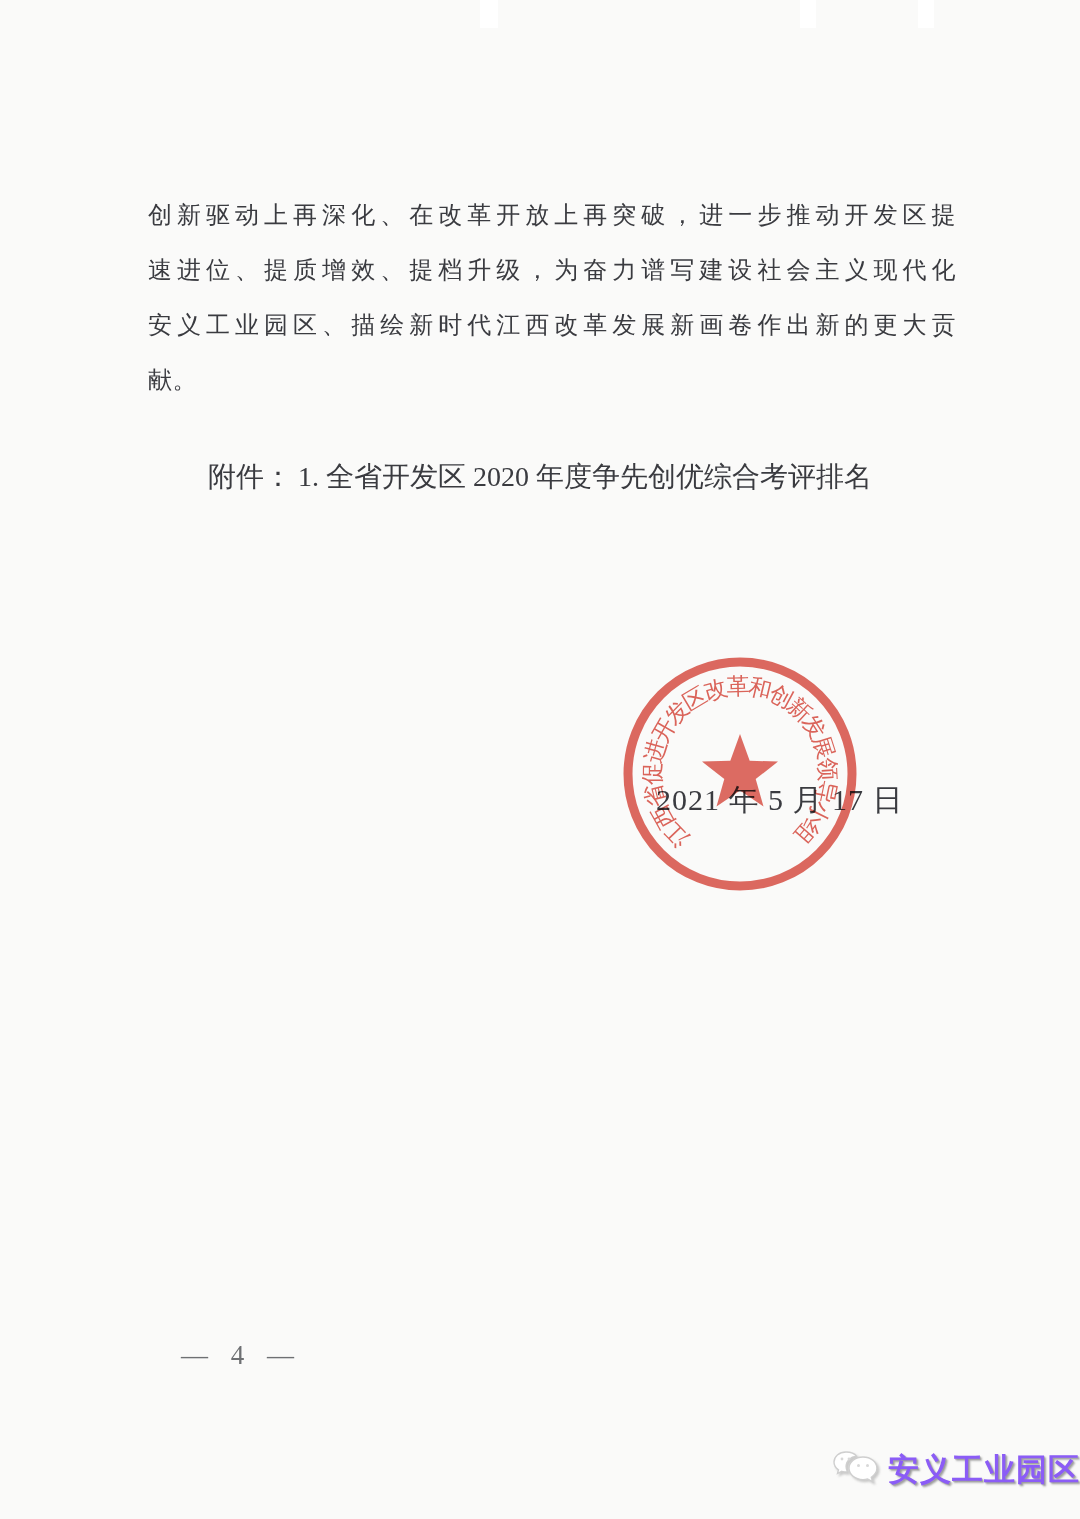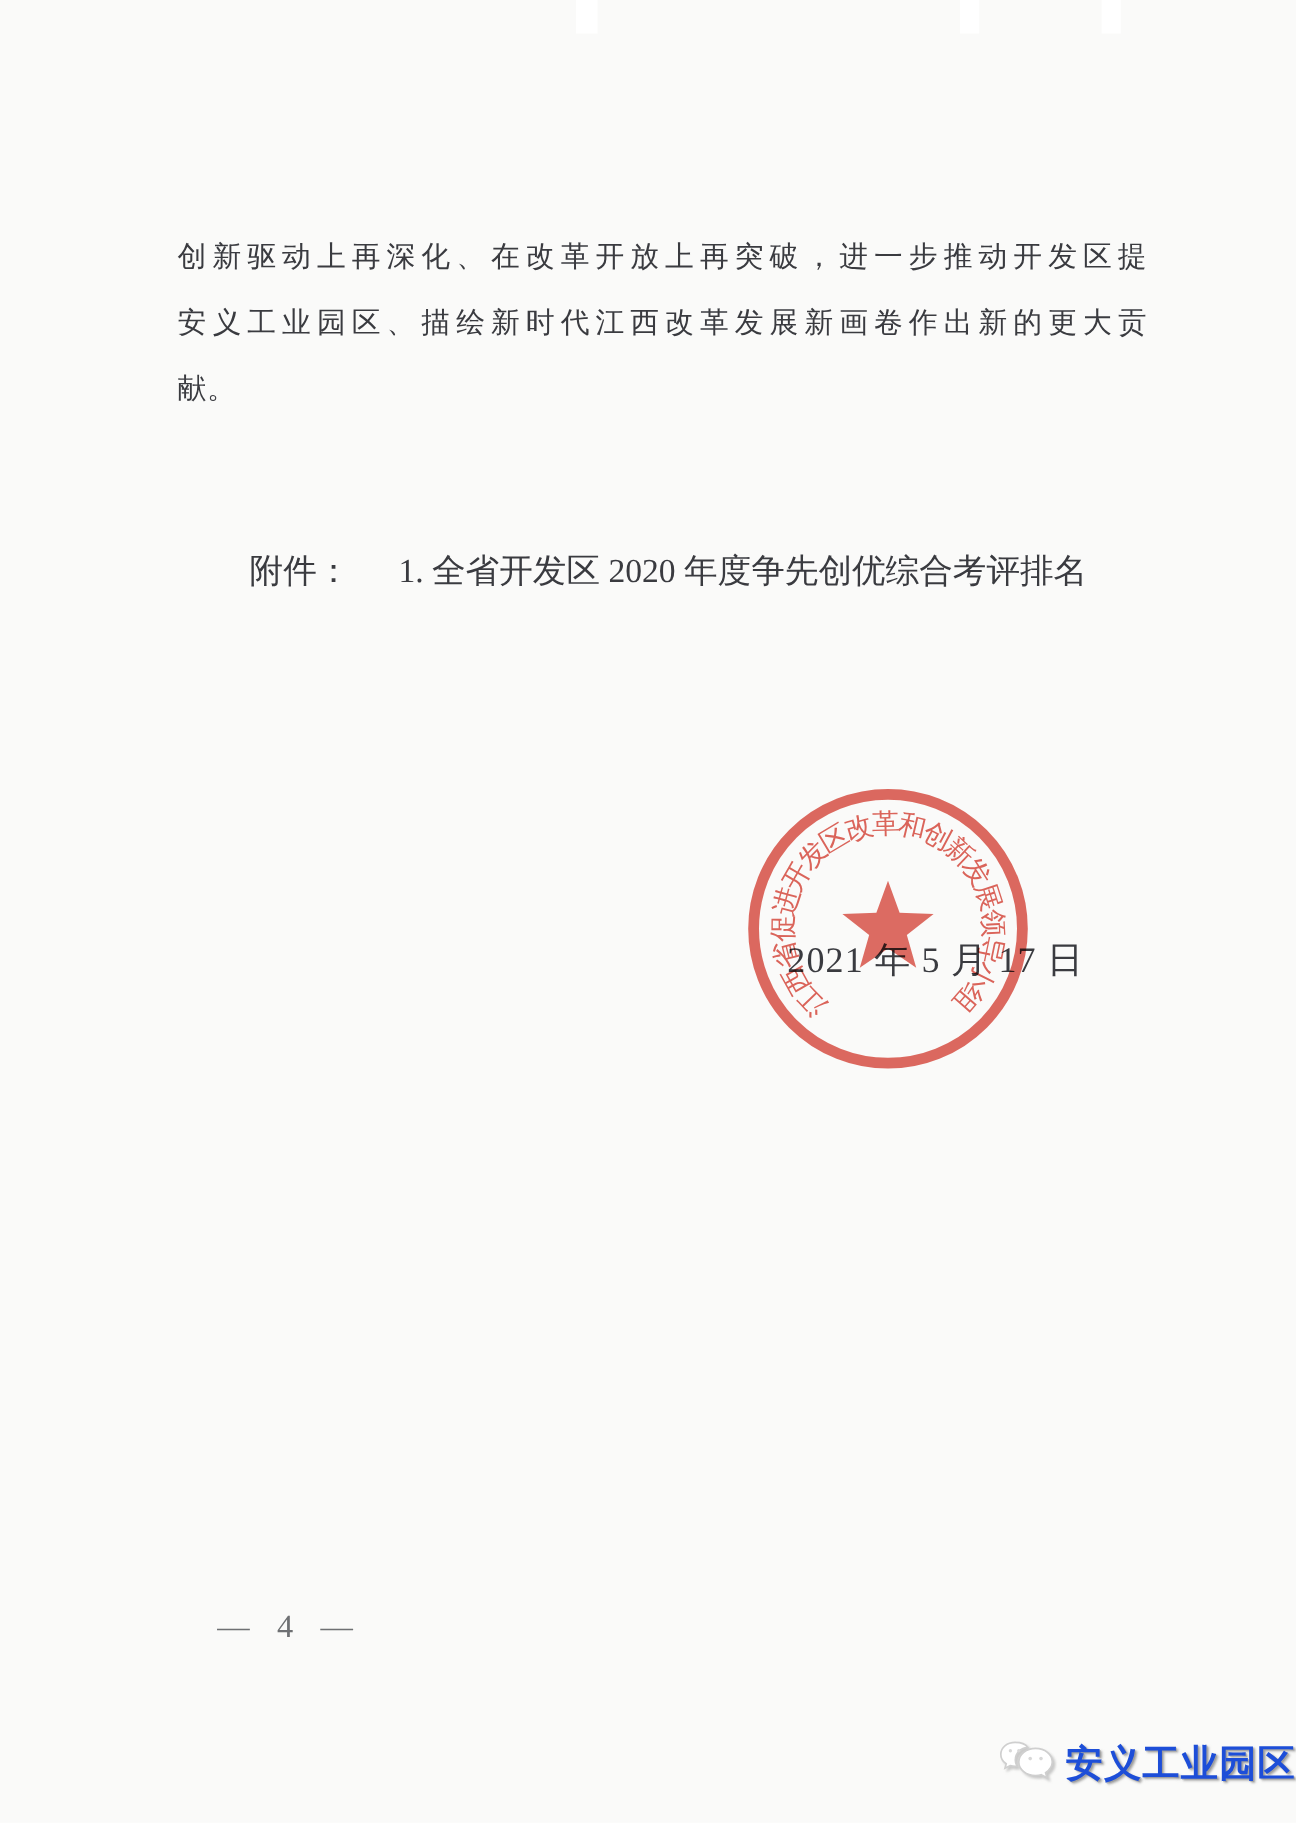"速进位、提质增效、提档升级，为奋力谱写建设社会主义现代化" div.para-line { html: none -> <div>速进位、提质增效、提档升级，为奋力谱写建设社会主义现代化</div> }
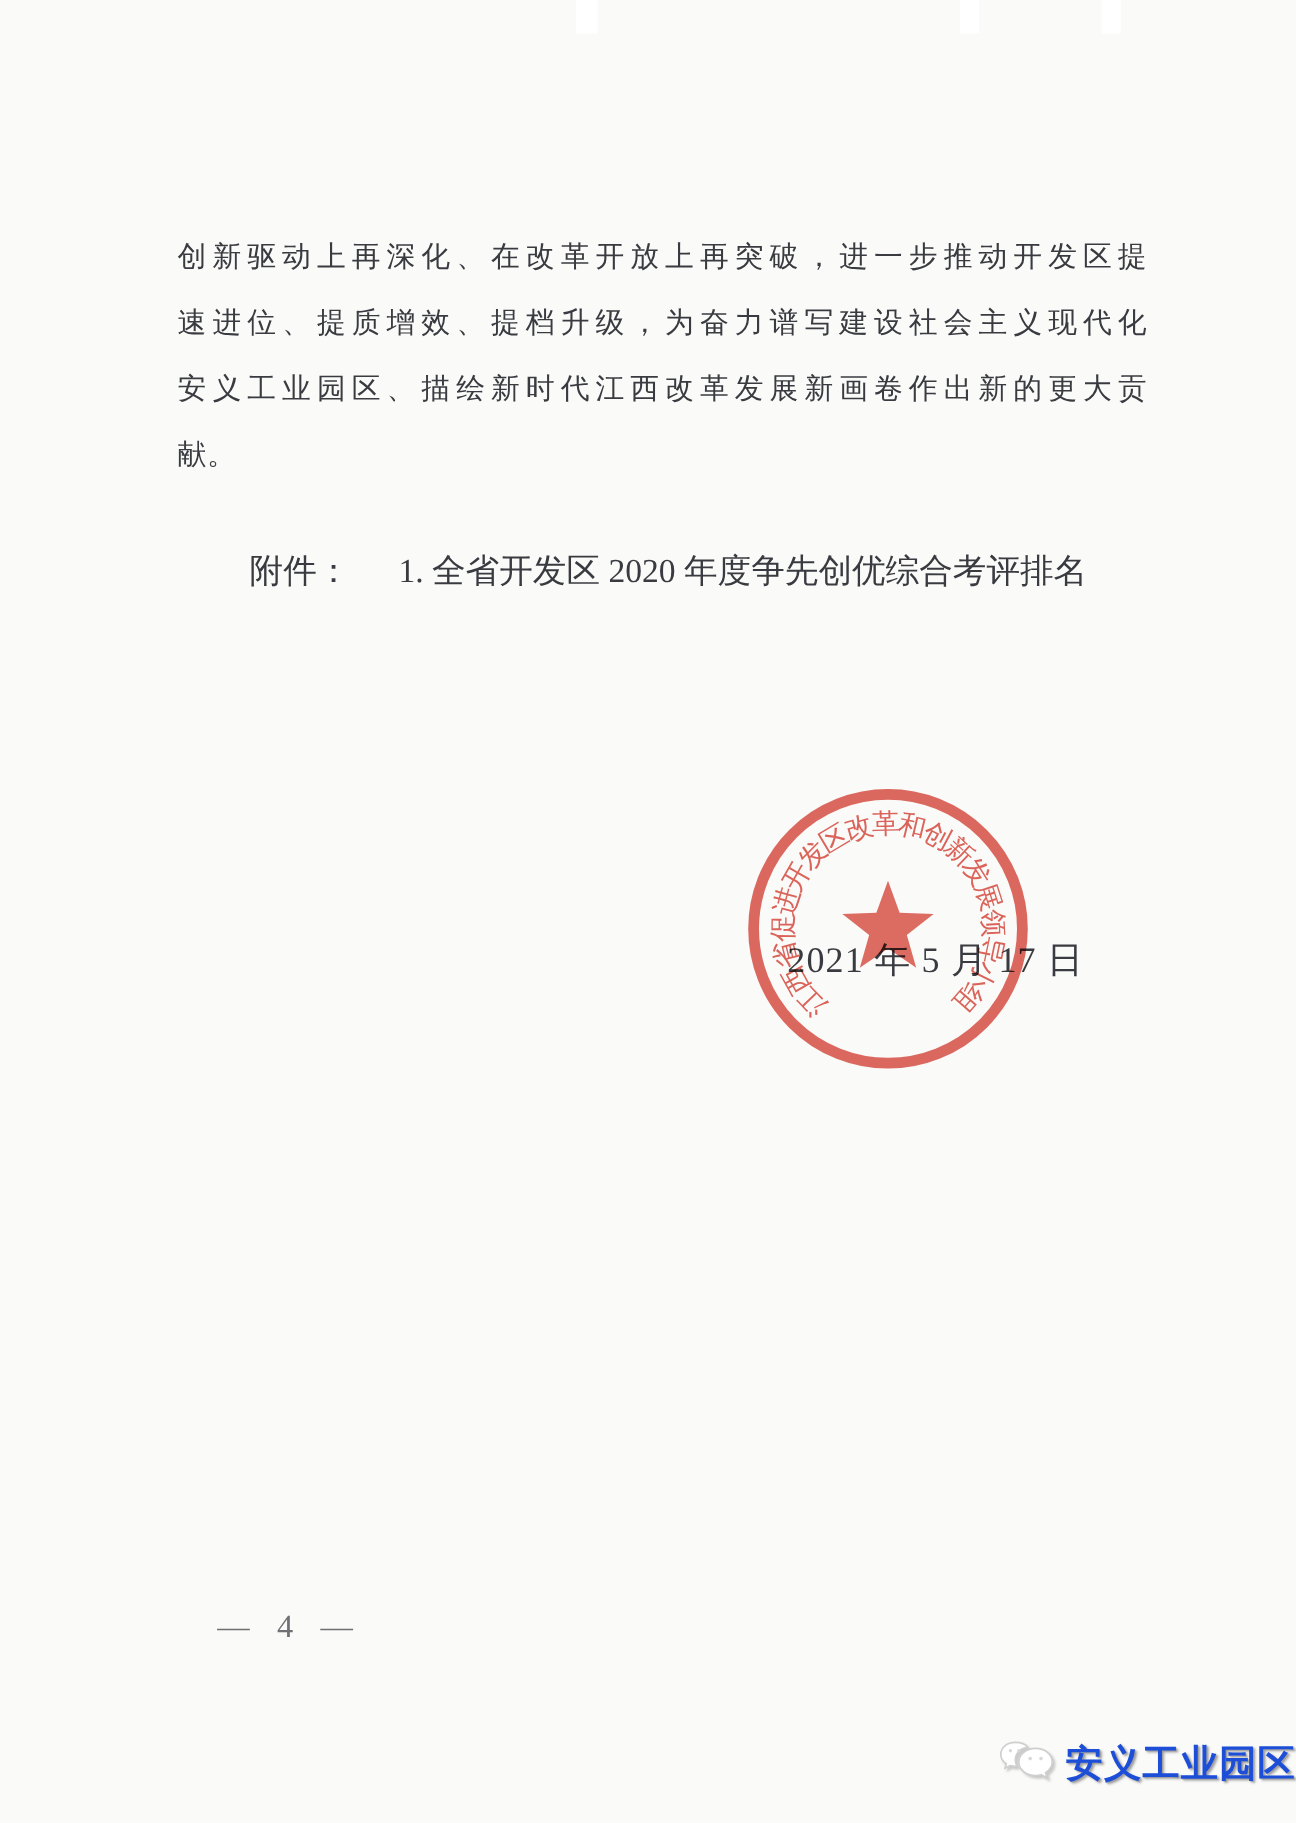"附件：" .attachments { gap: 34px -> none }
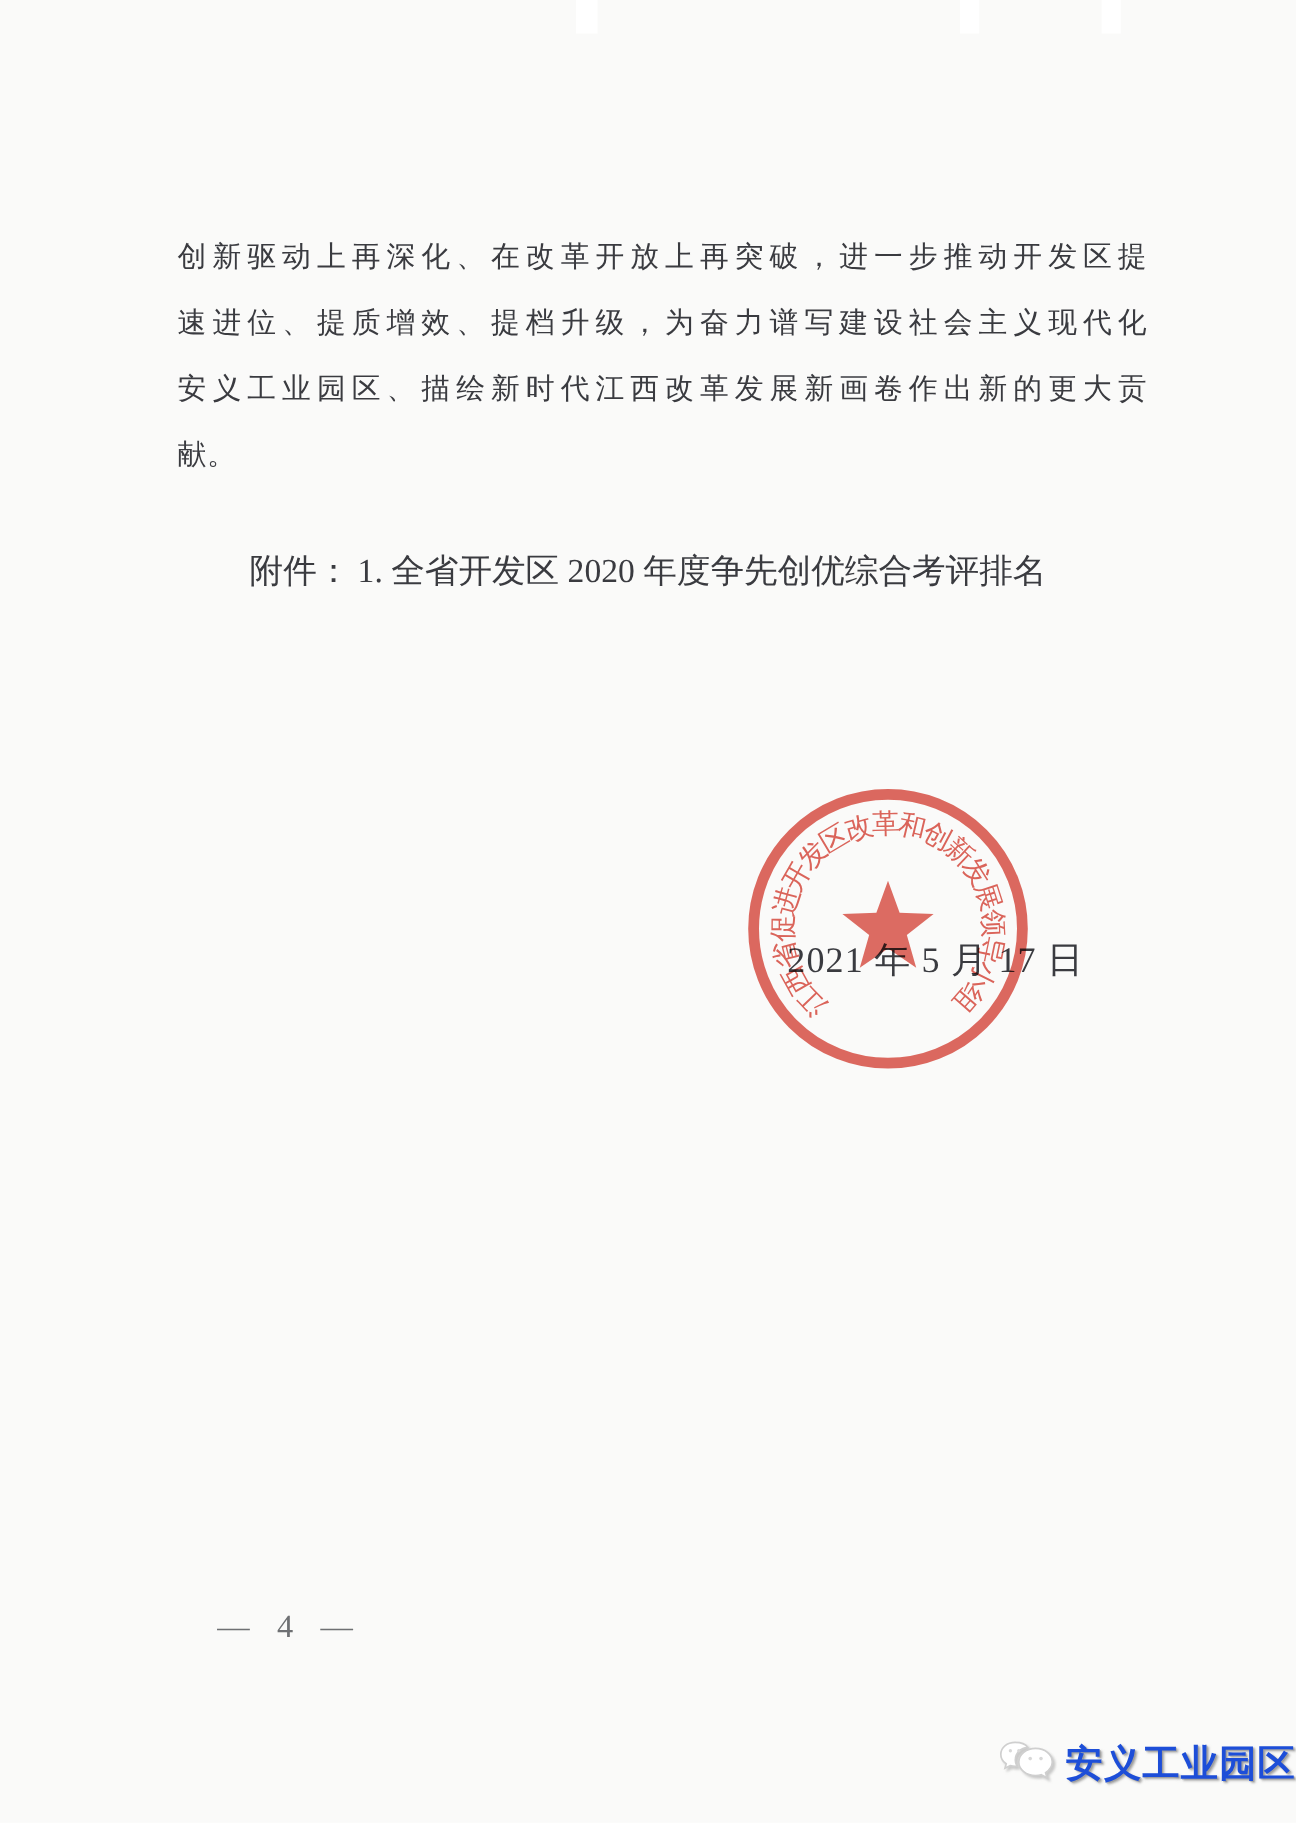"安义工业园区" .brand-text { color: #1d4ed8 -> #8b5cf6 }
